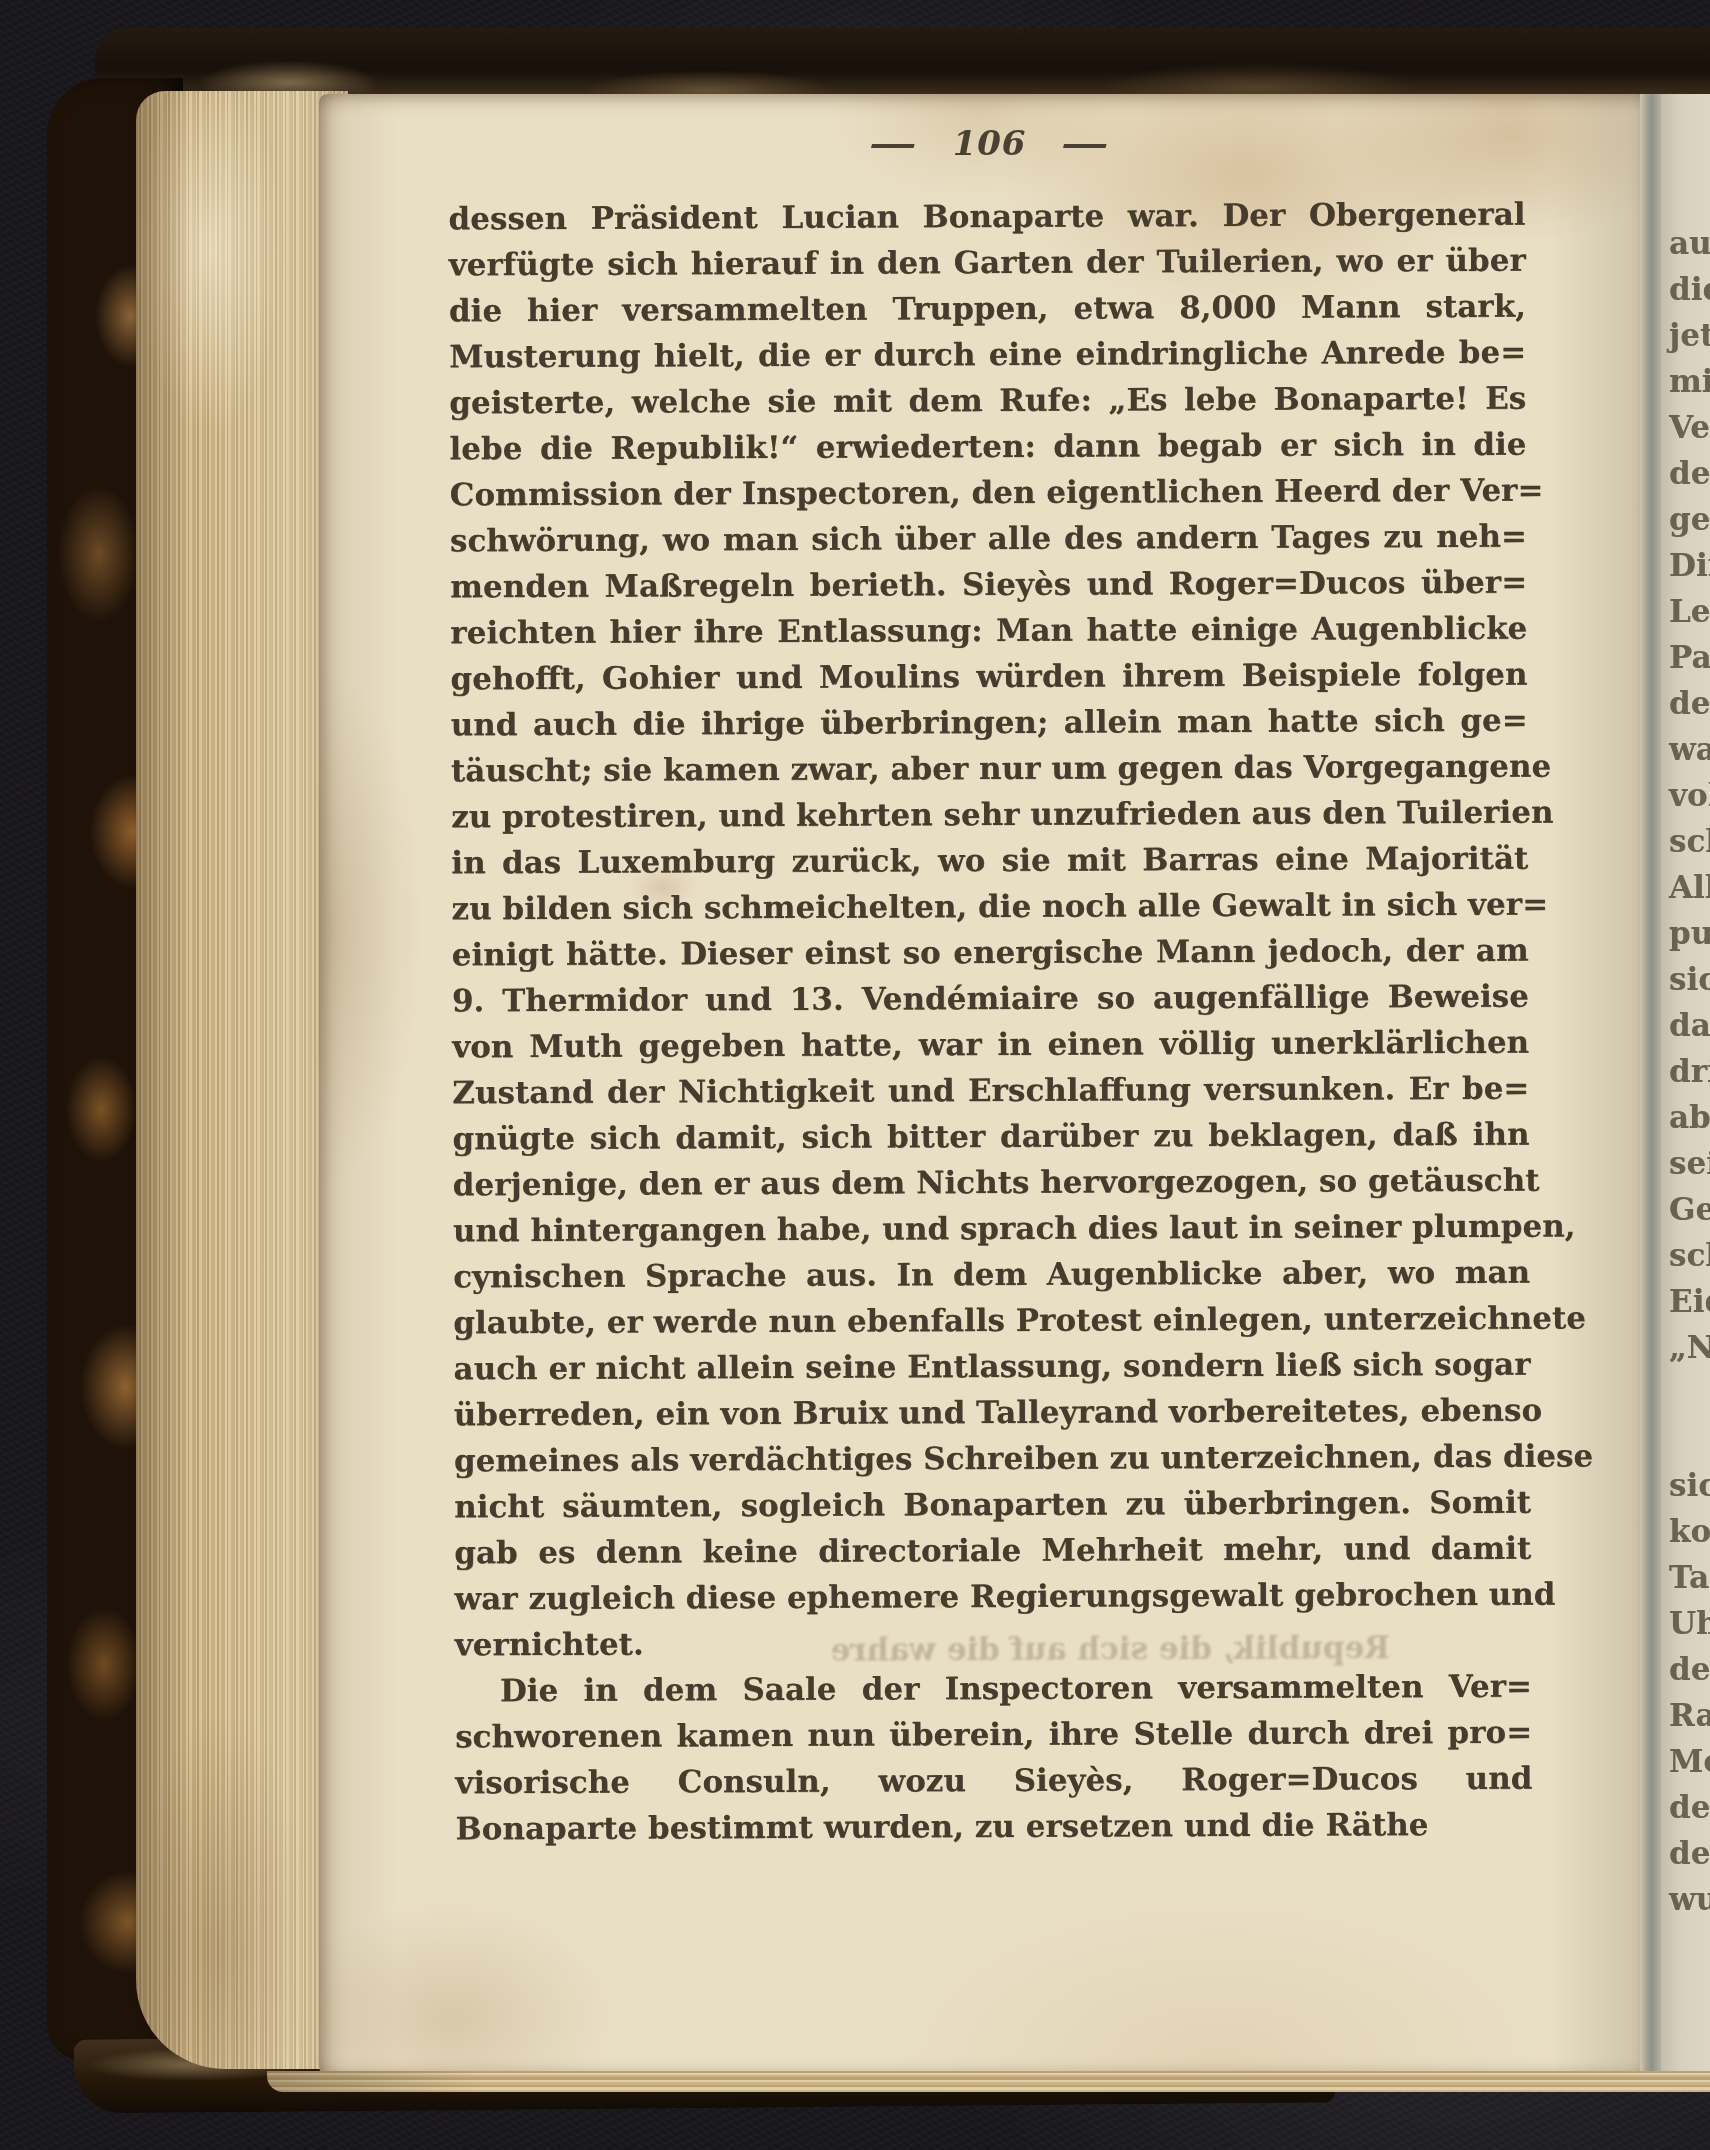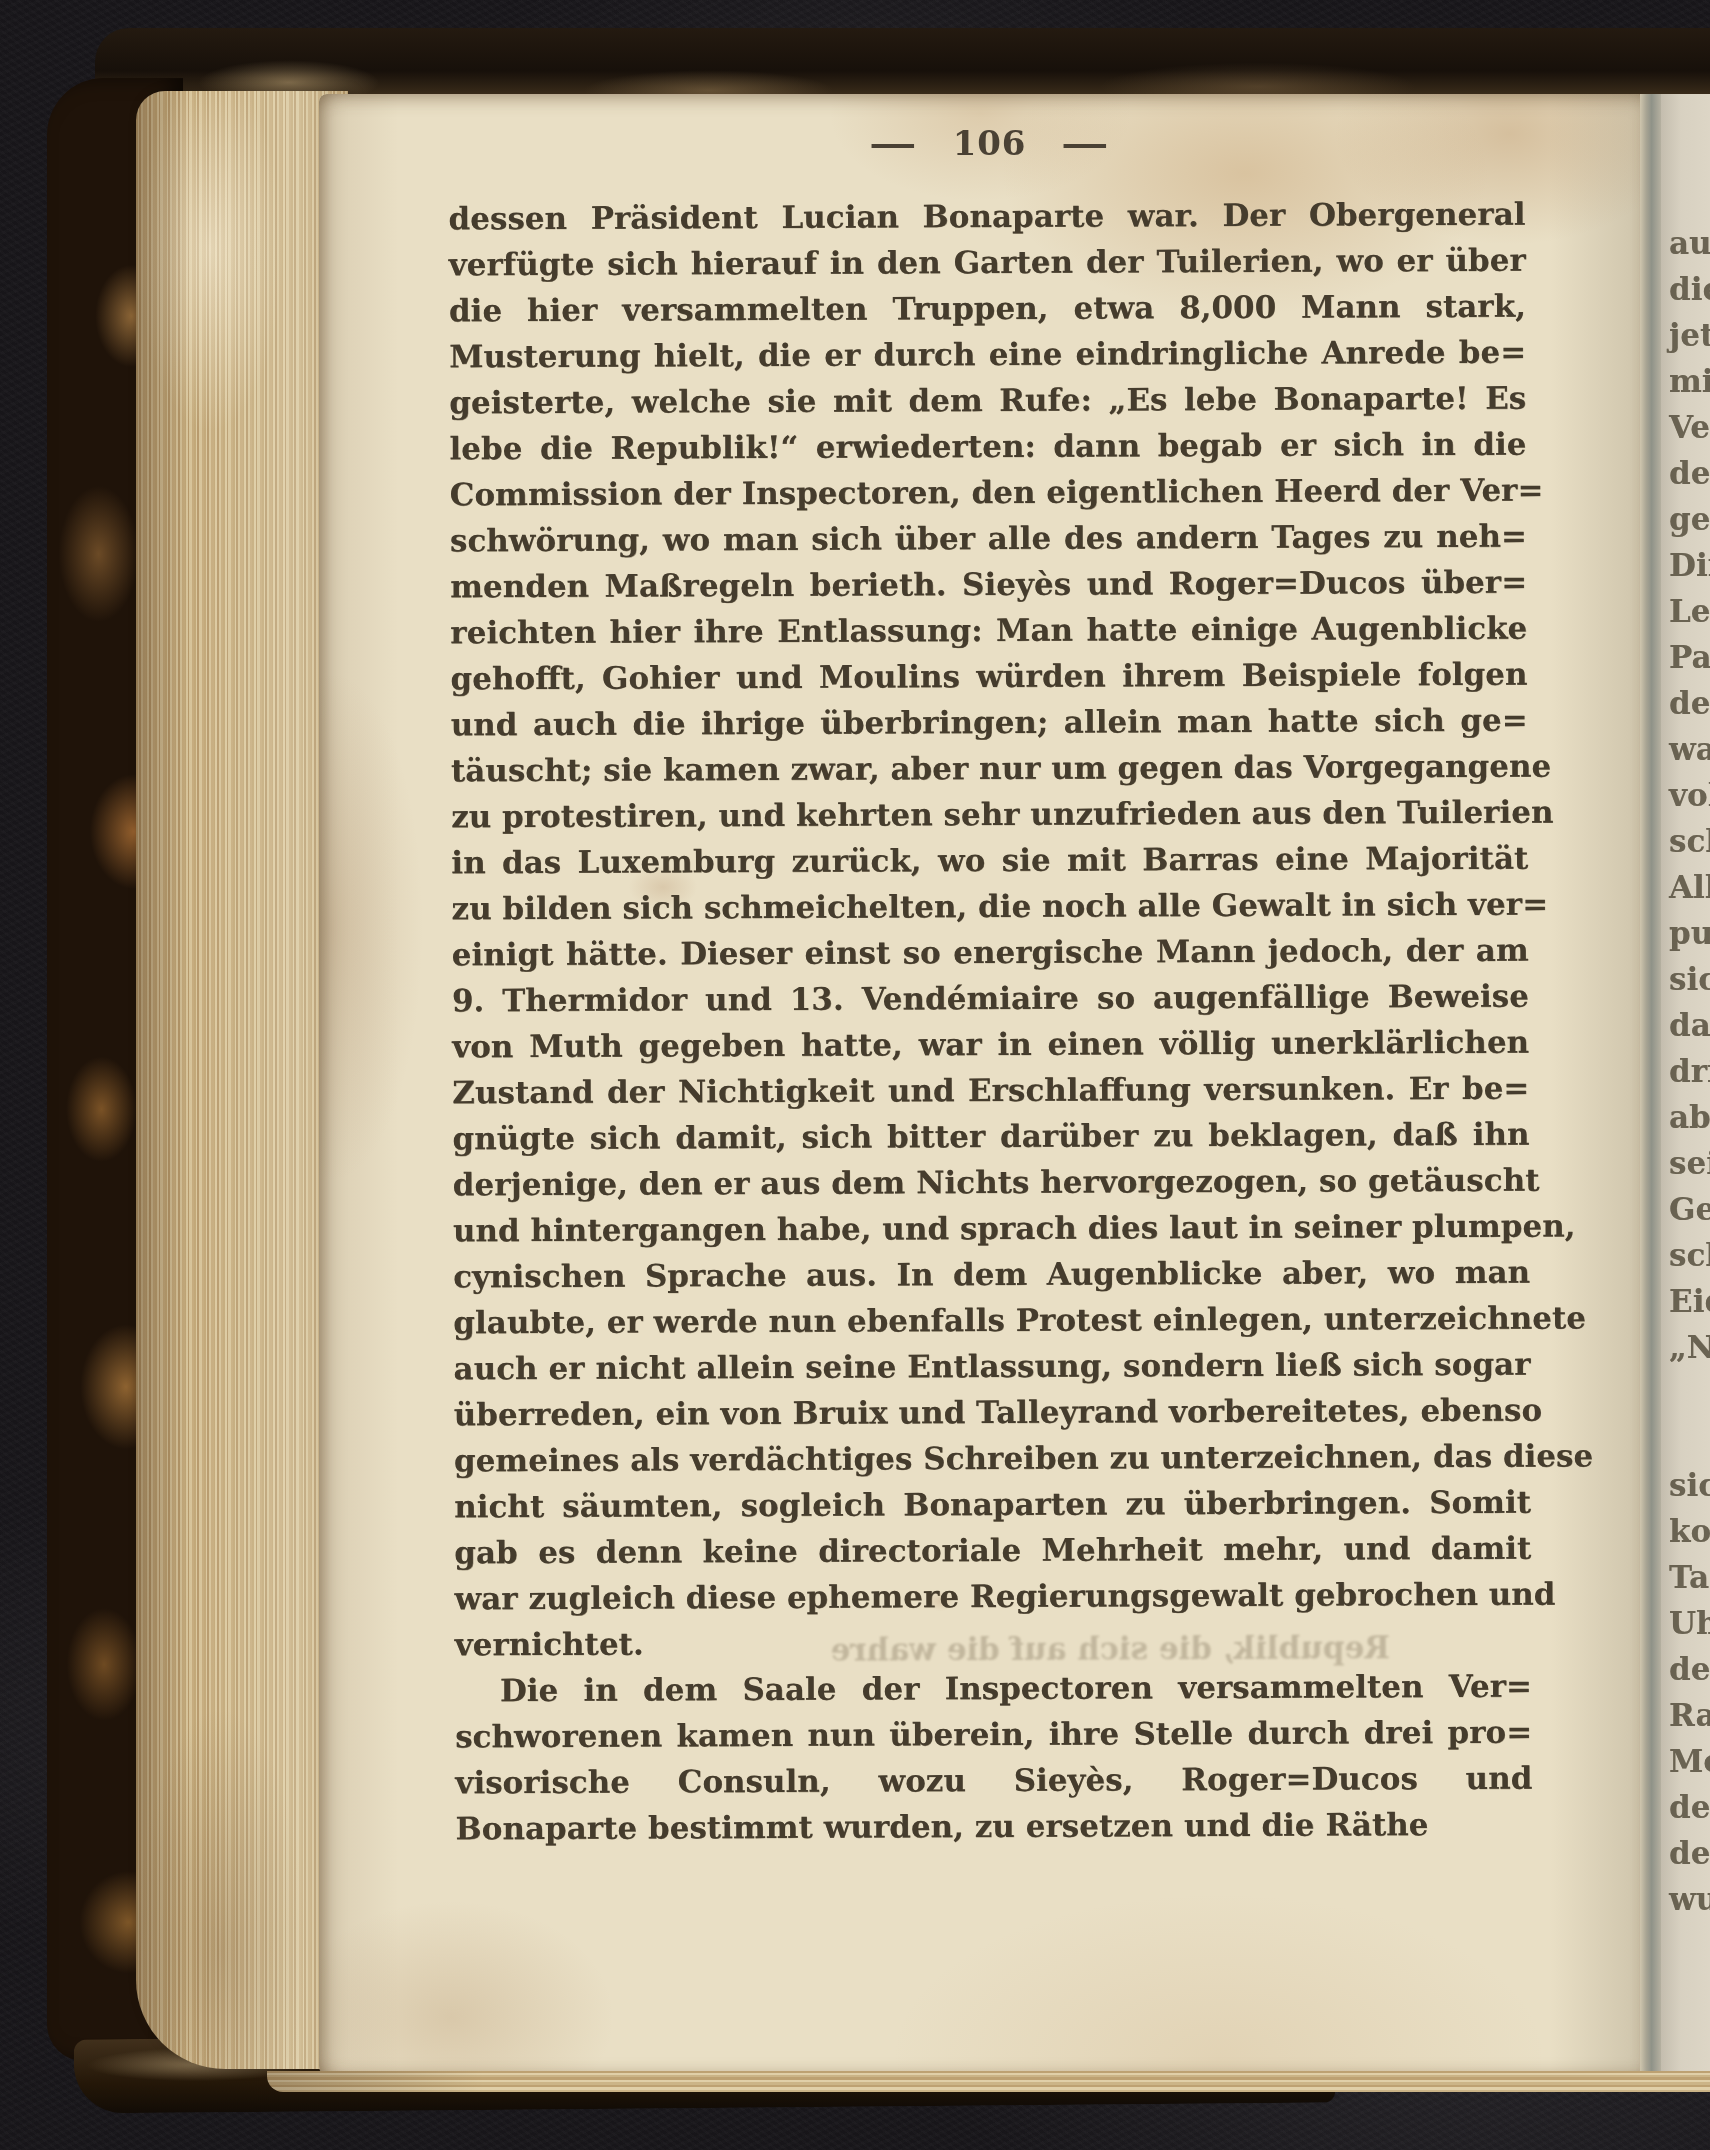"— 106 —" .page-header { font-style: none -> italic }
